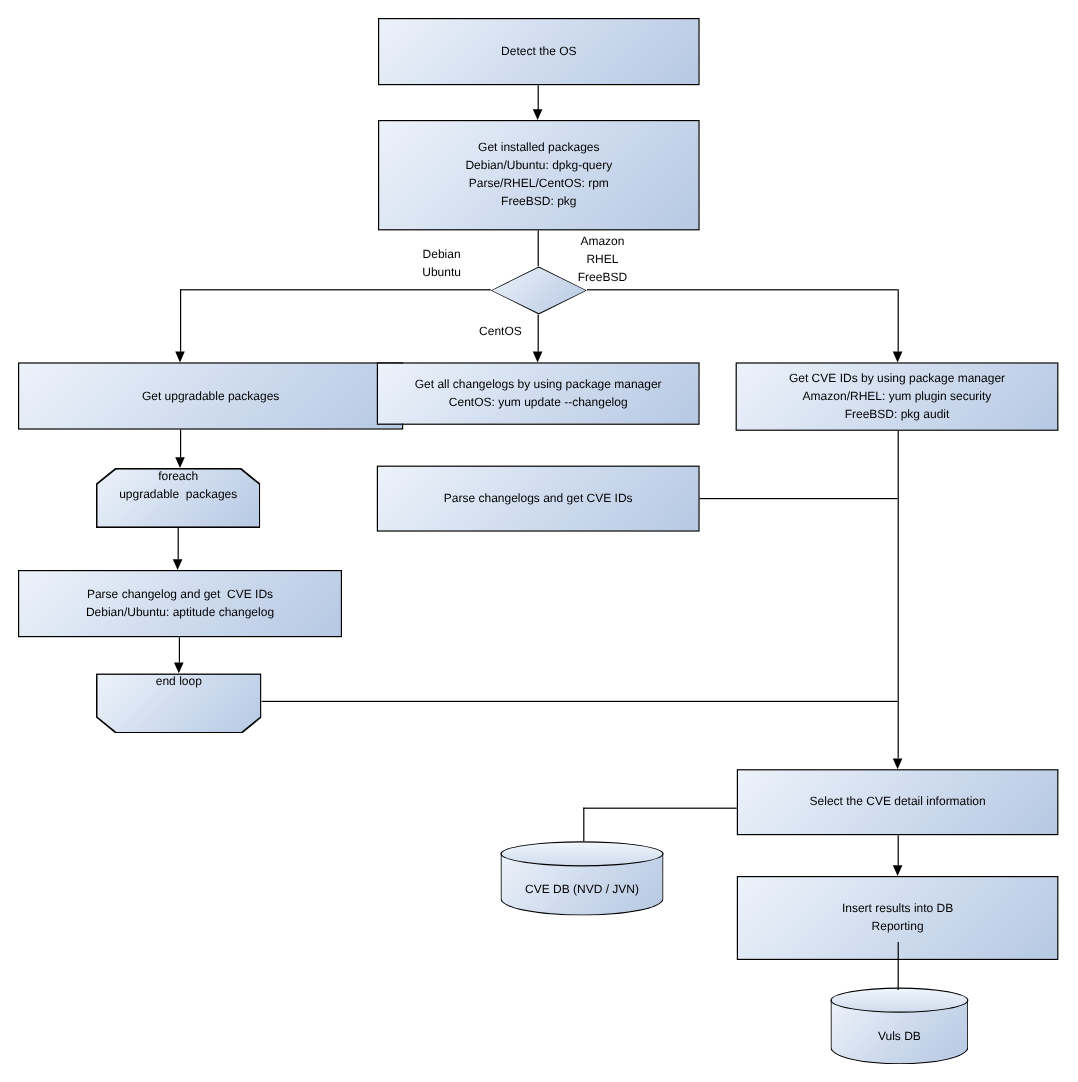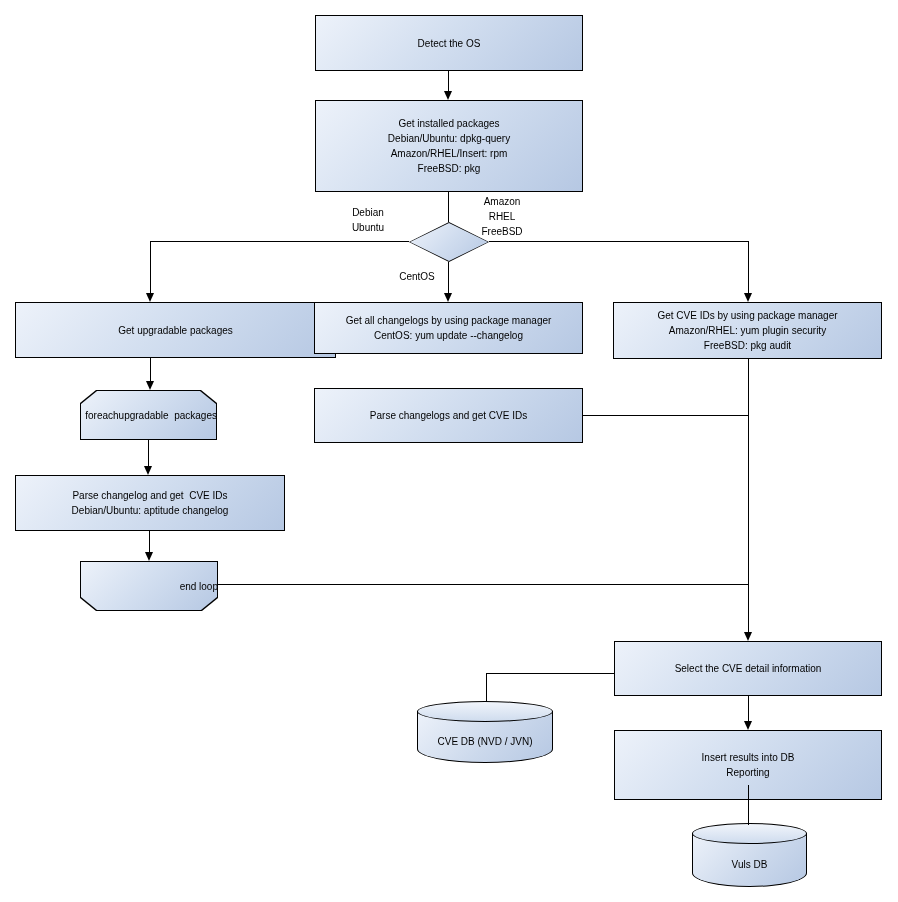"Amazon/RHEL/Insert: rpm" div.tline { text: Amazon/RHEL/Insert -> Parse/RHEL/CentOS }
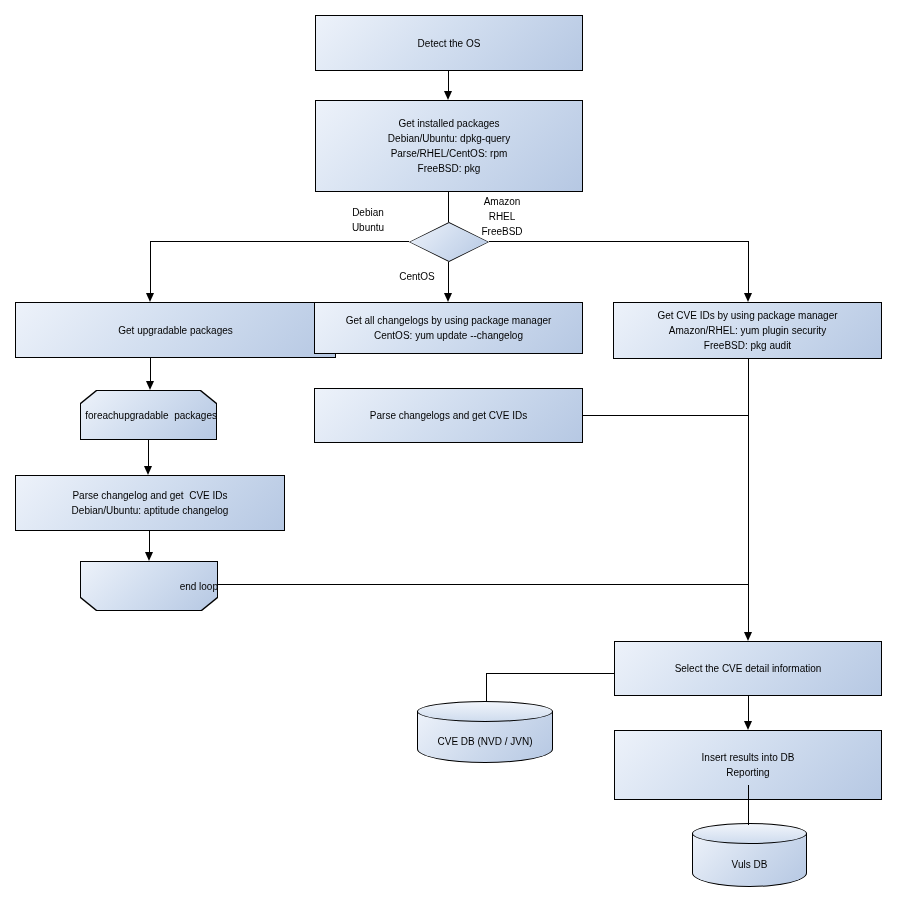"foreach" .shape-text { flex-direction: row -> column; justify-content: flex-end -> flex-start }
